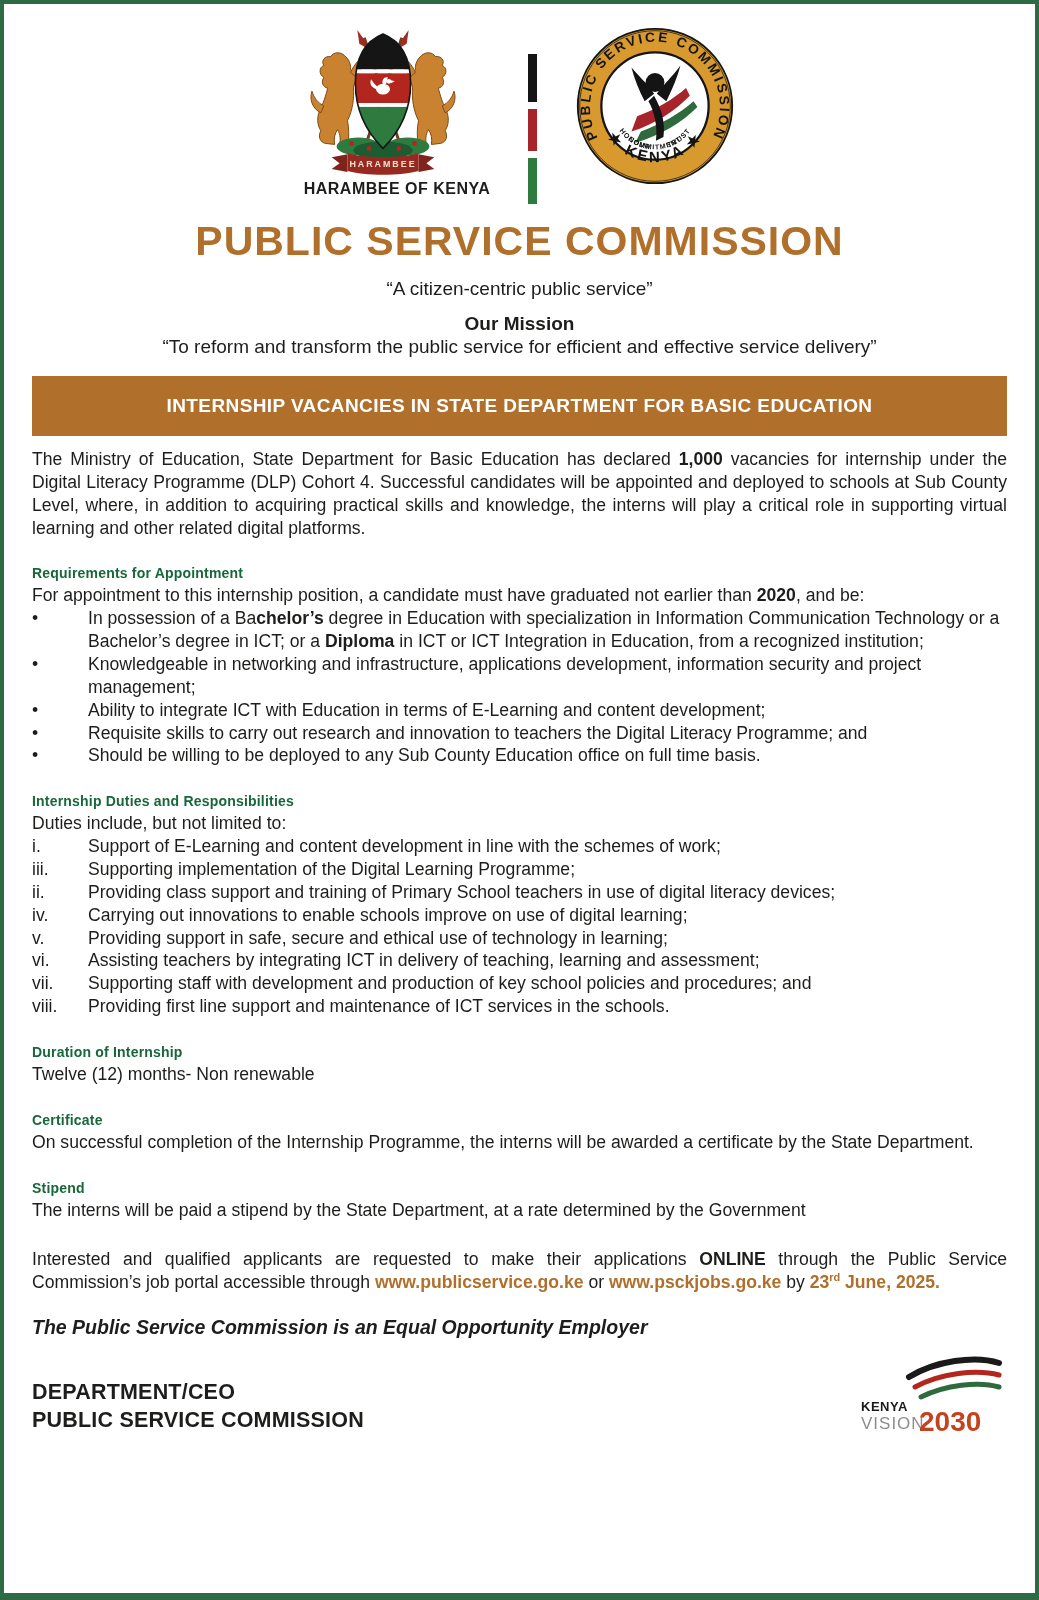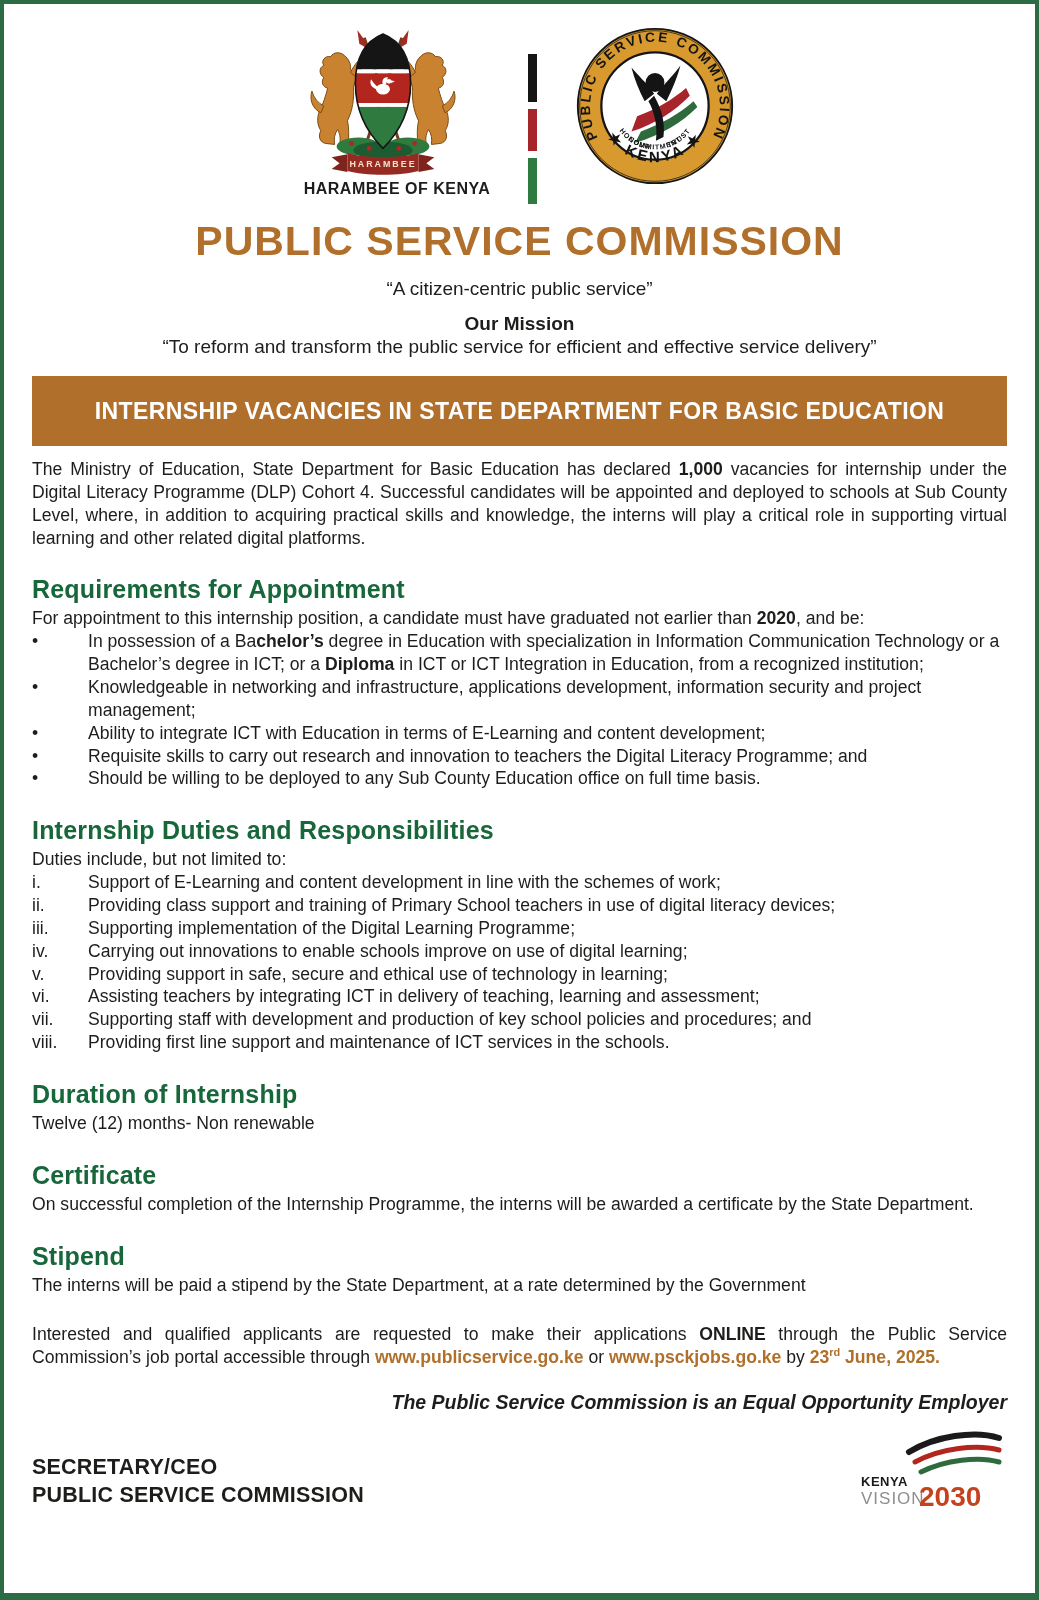"INTERNSHIP VACANCIES IN STATE DEPARTMENT" .banner { font-size: 23px -> 19px; height: 70px -> 60px }
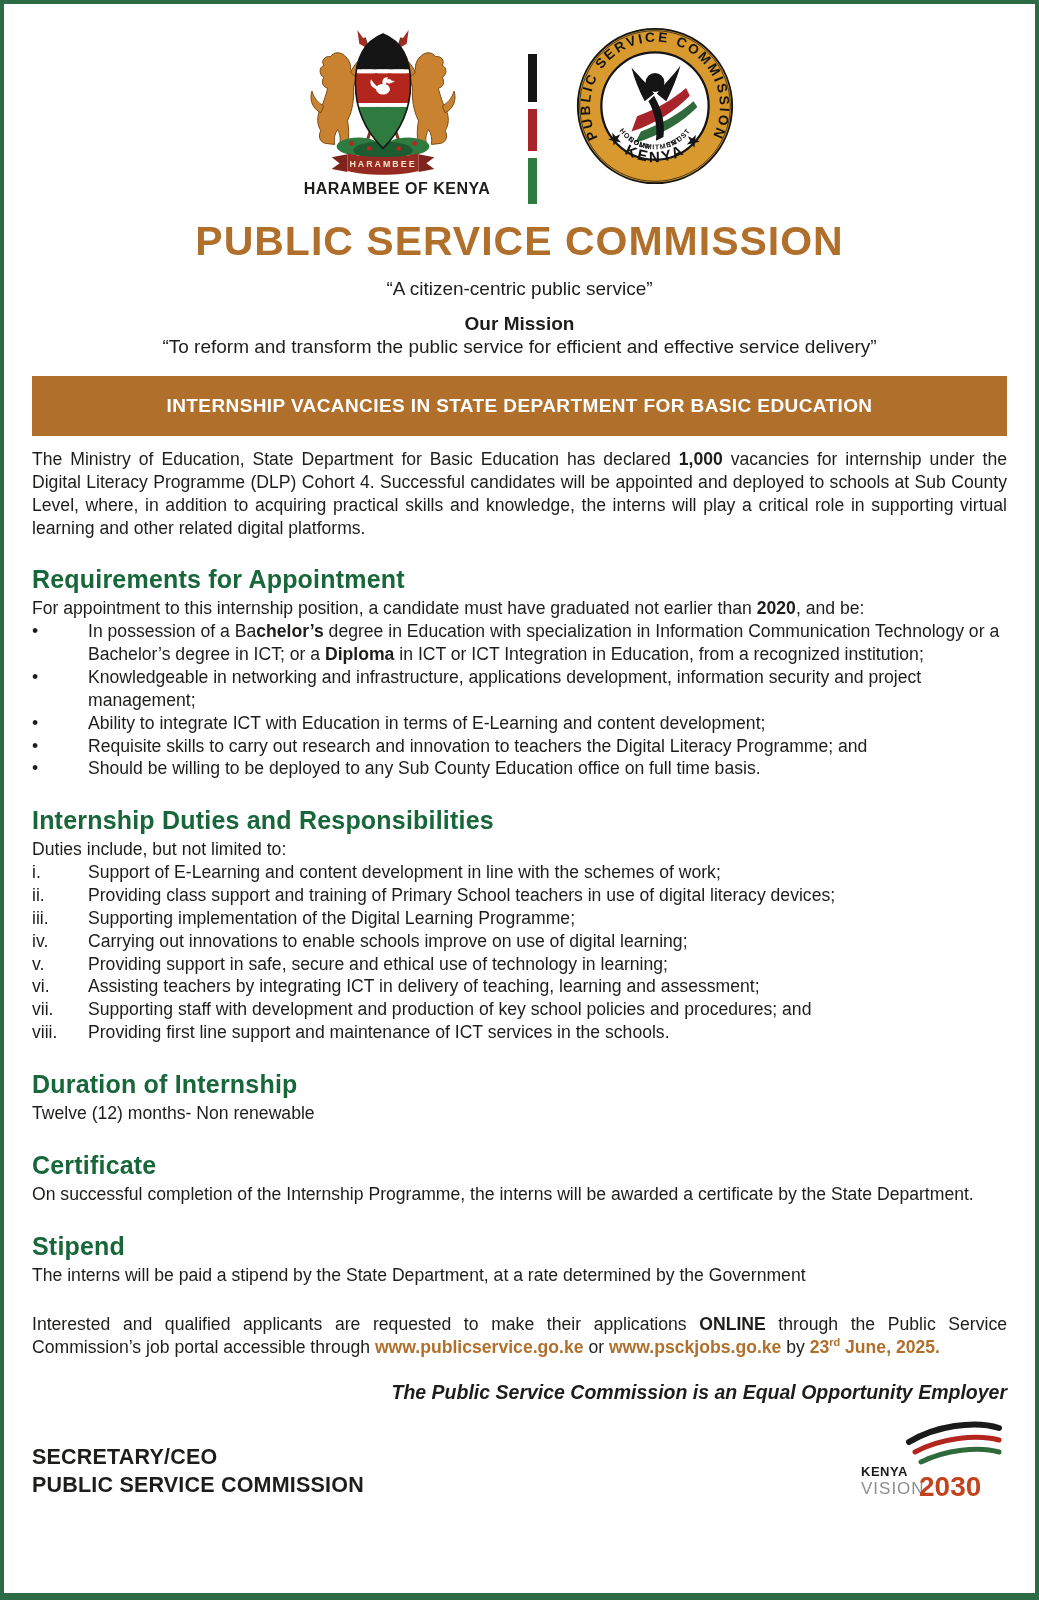"Requirements for Appointment" h2.green { font-size: 25px -> 14px }
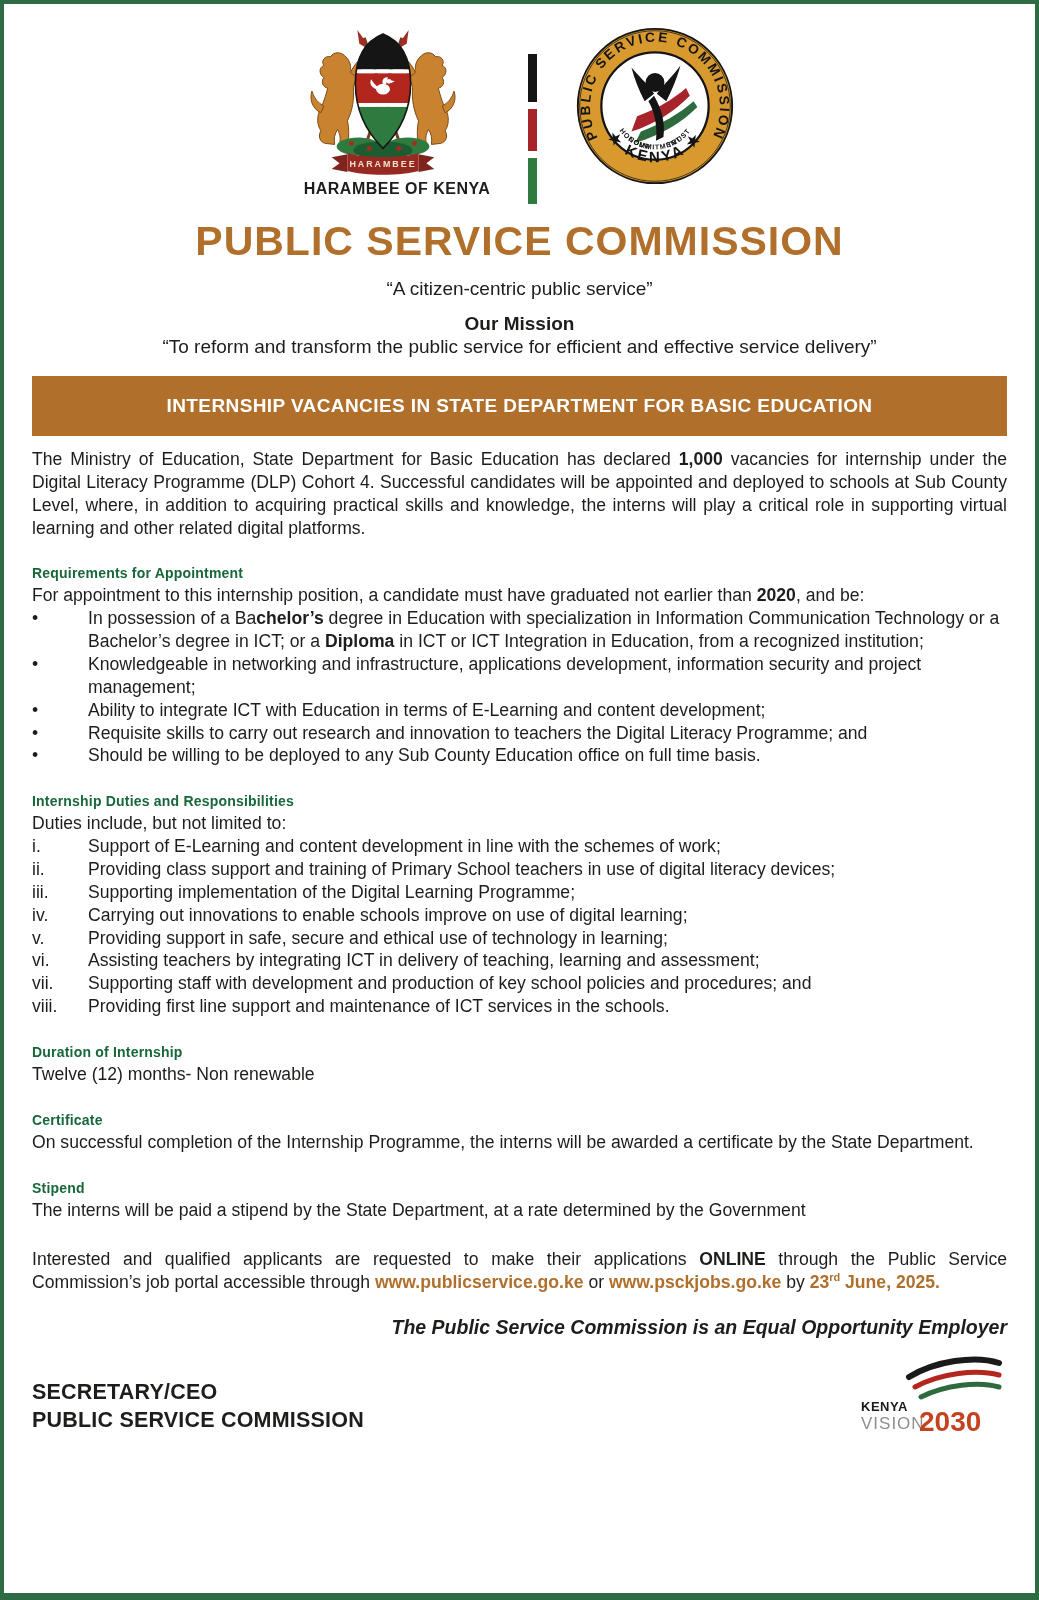"ii." li.li-row { order: before "iii." -> after "iii." }
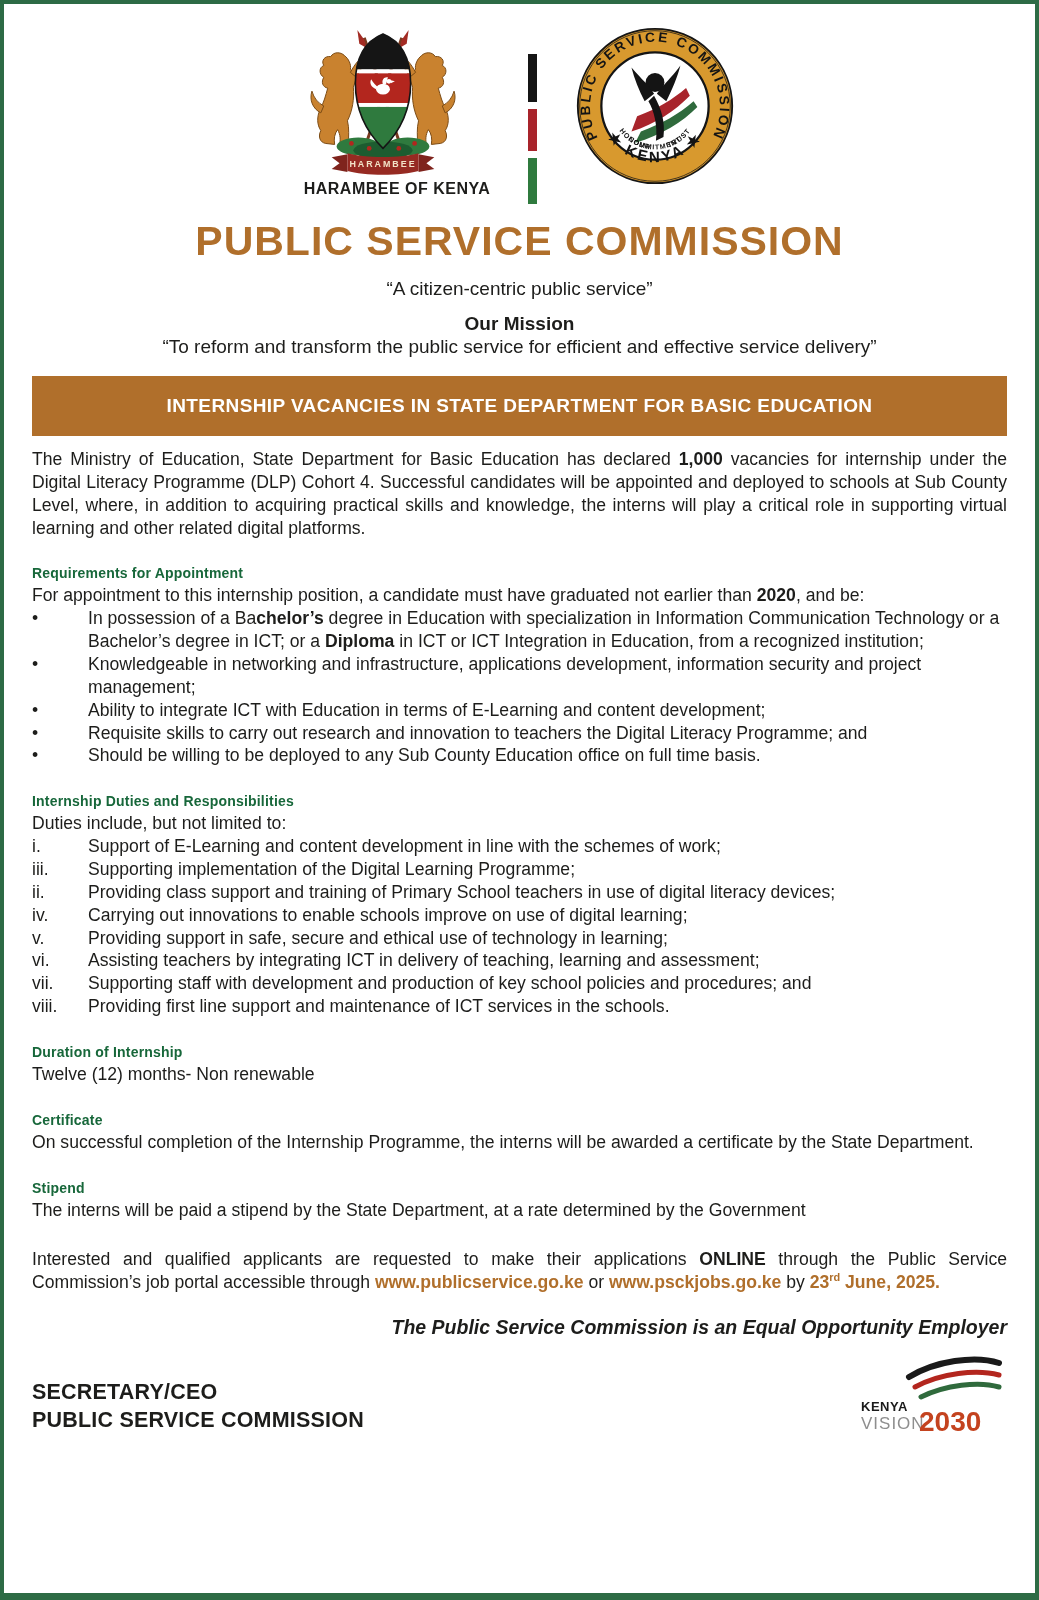"The Public Service Commission is" .equal-op { text-align: right -> left }
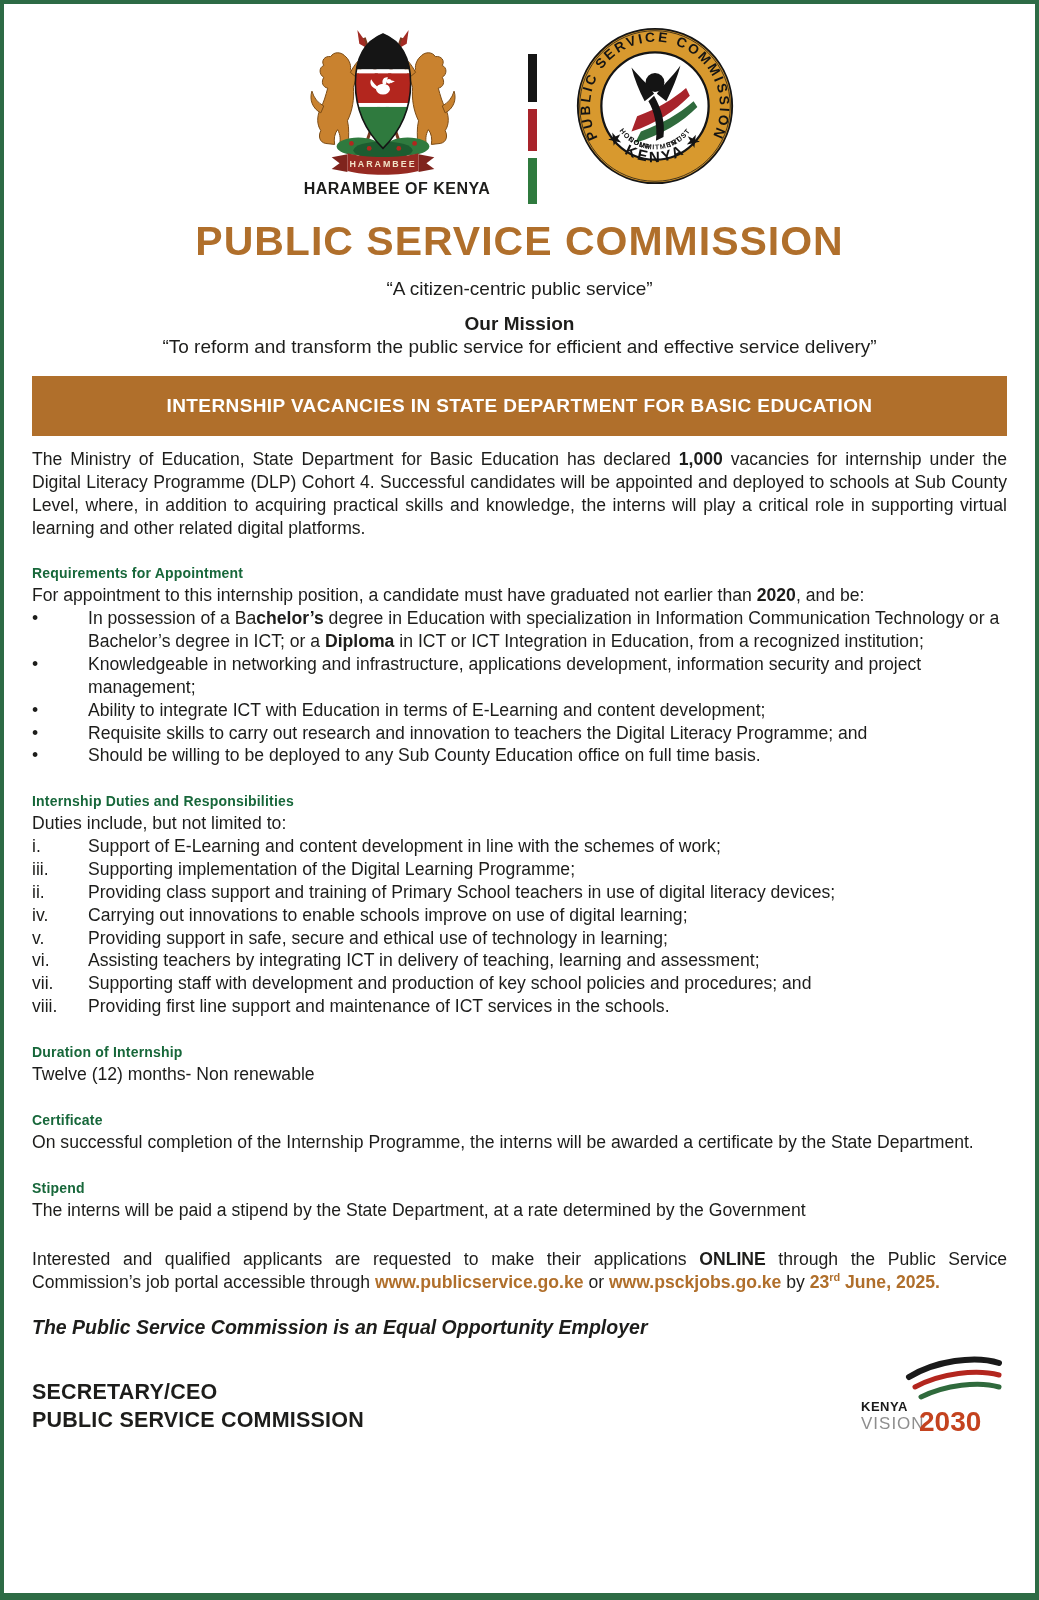"SECRETARY/CEO" div { text: SECRETARY/CEO -> DEPARTMENT/CEO }
